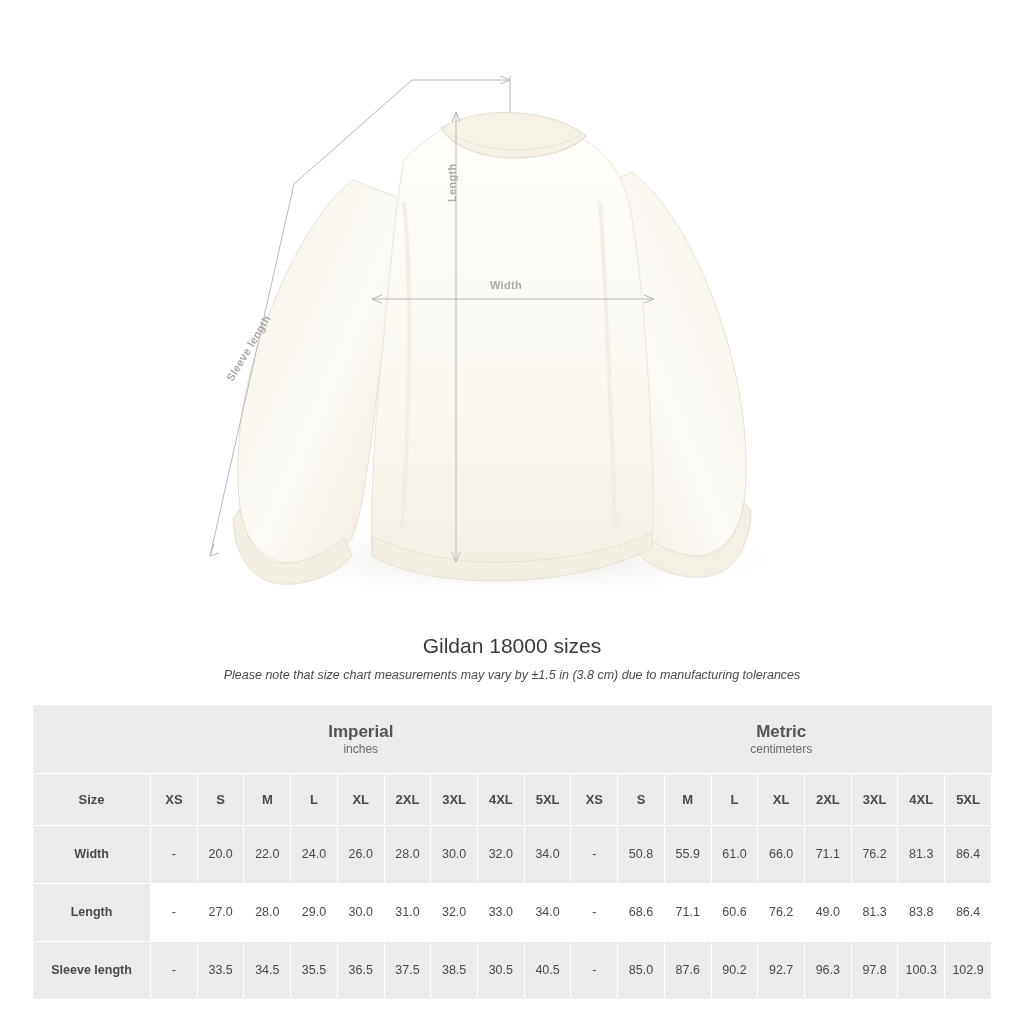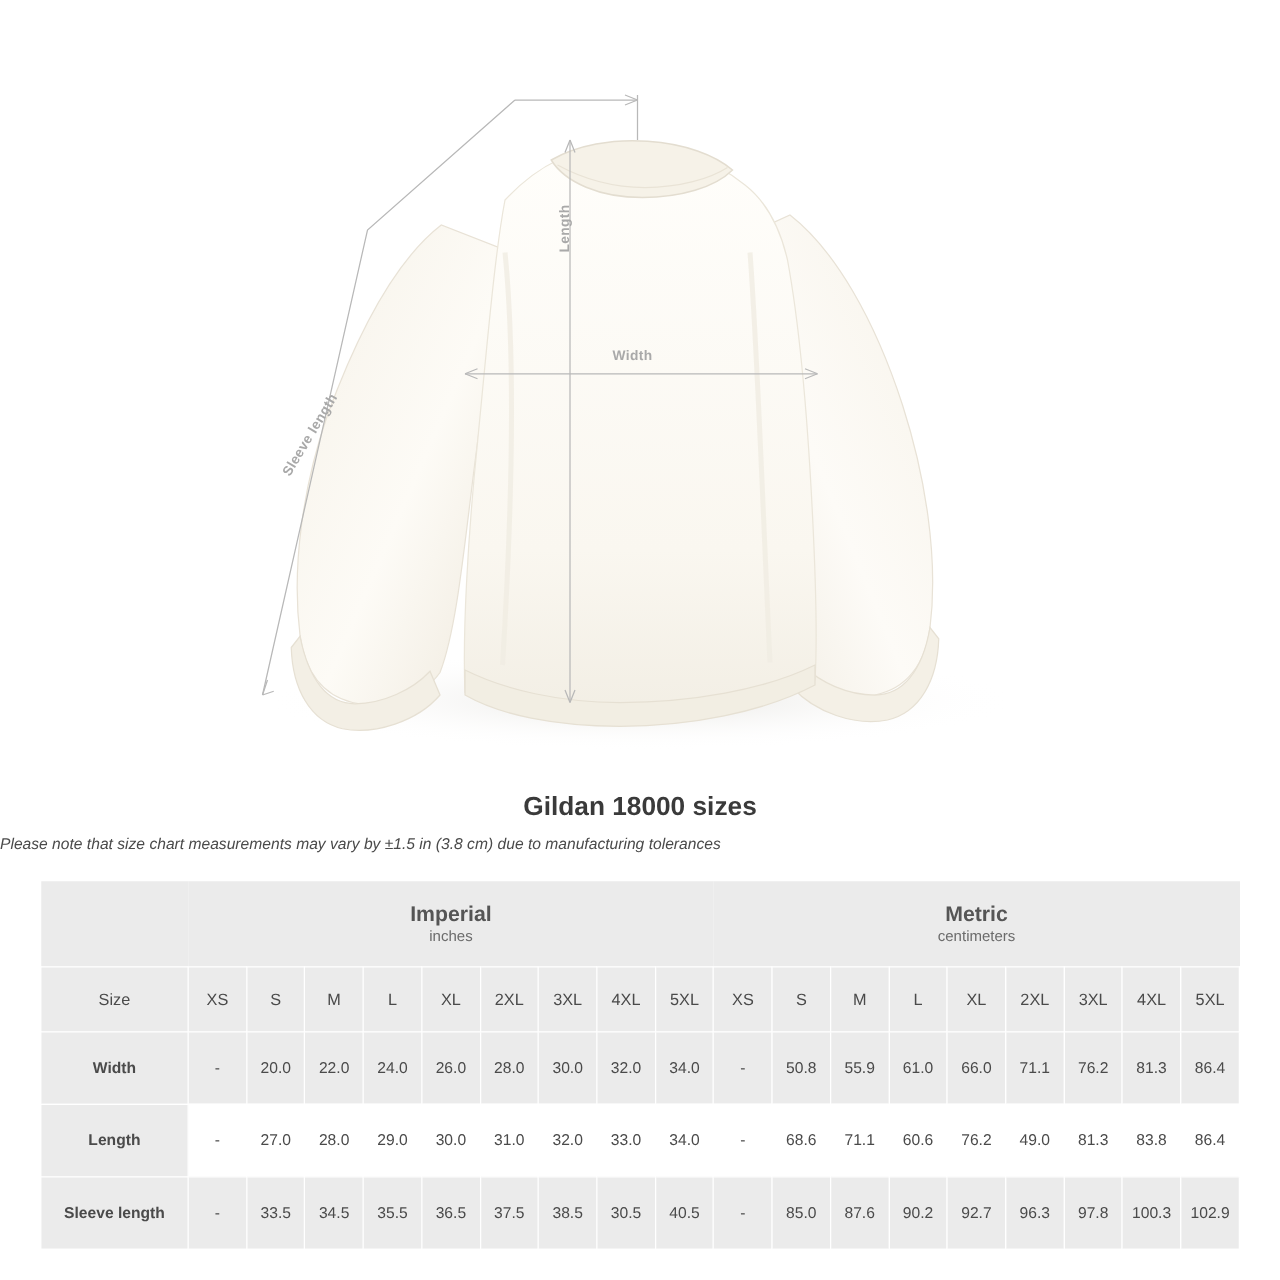"Gildan 18000 sizes" #chart-title { font-weight: bold -> normal }
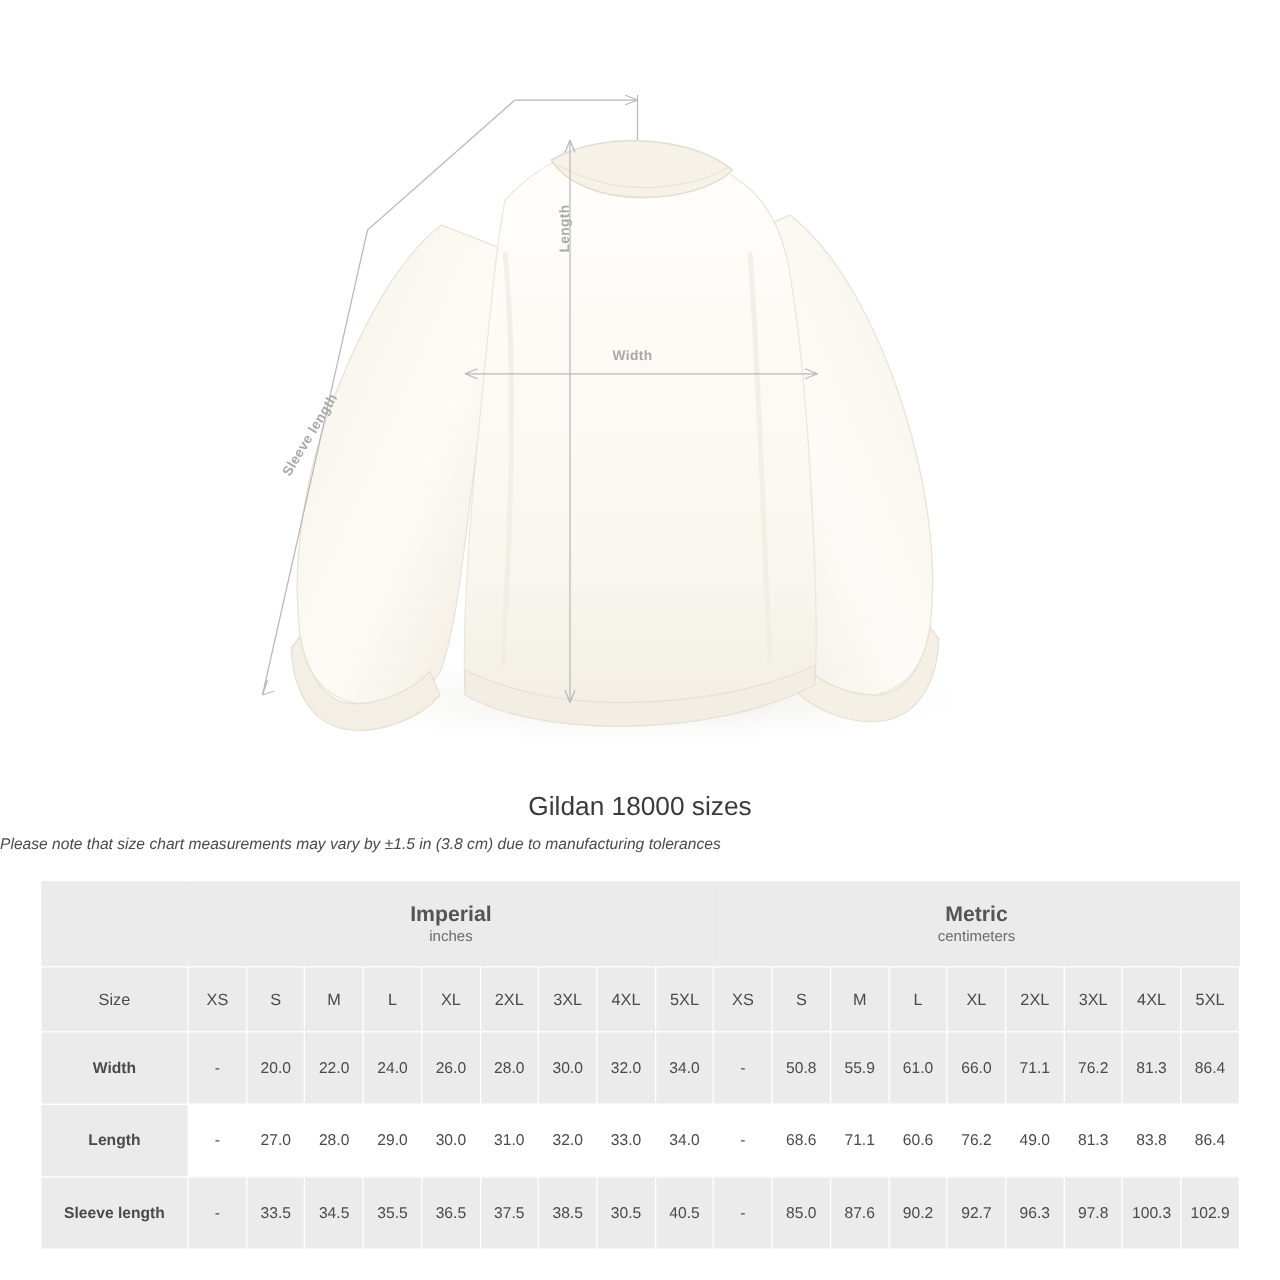"Please note that size chart" #chart-note { text-align: left -> center }
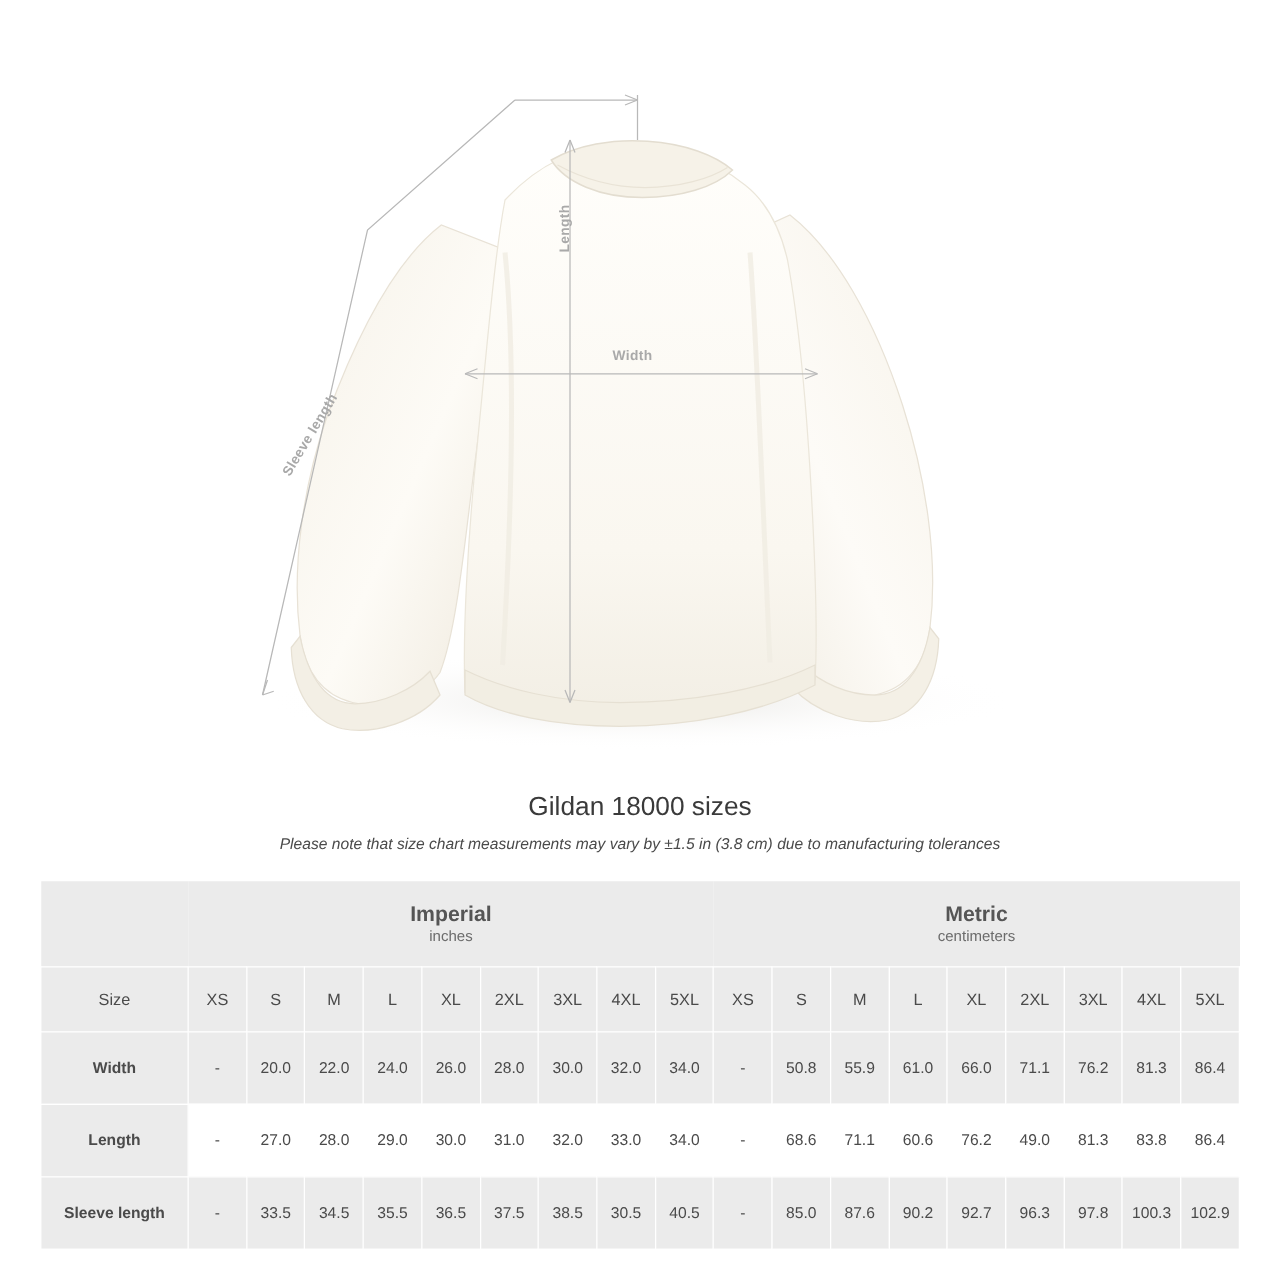"Size" #size-table tr.row-size td { font-weight: normal -> bold }
